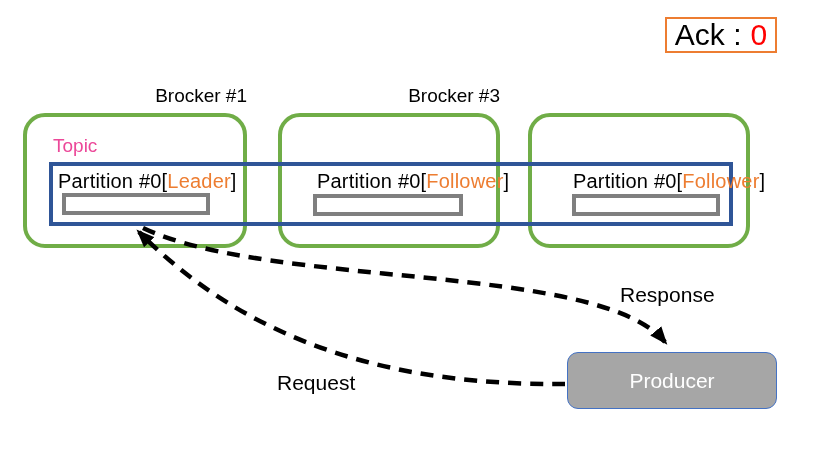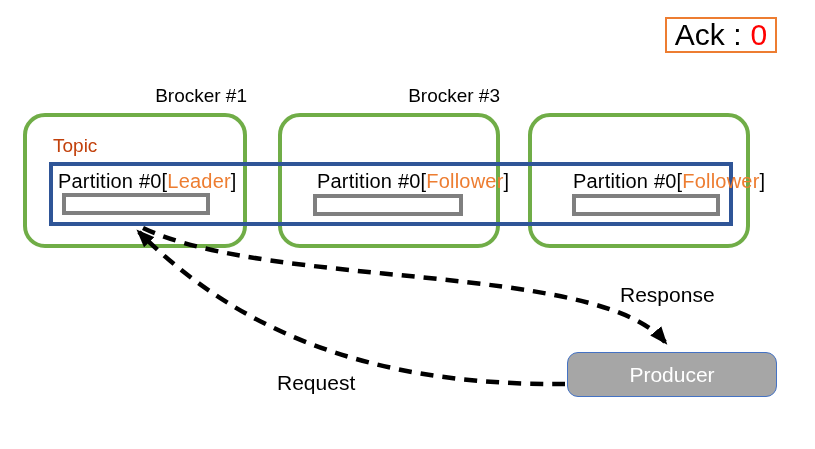"Topic" .topic-label { color: #c2410c -> #ec4899 }
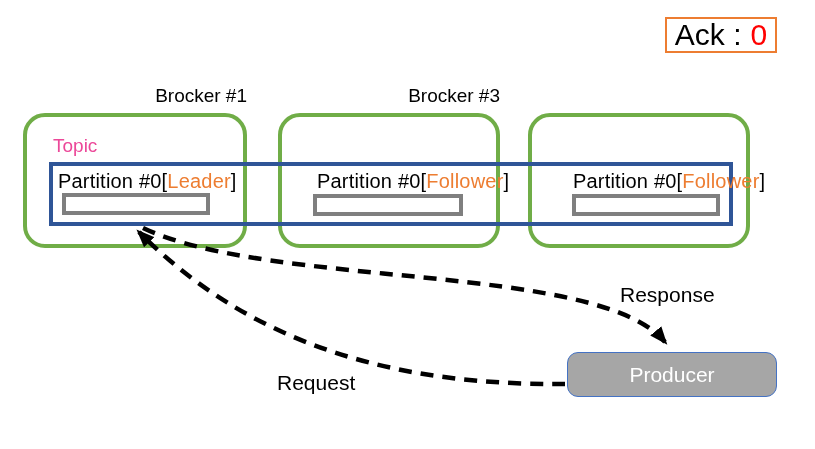"Producer" .producer-box { height: 45px -> 57px }
